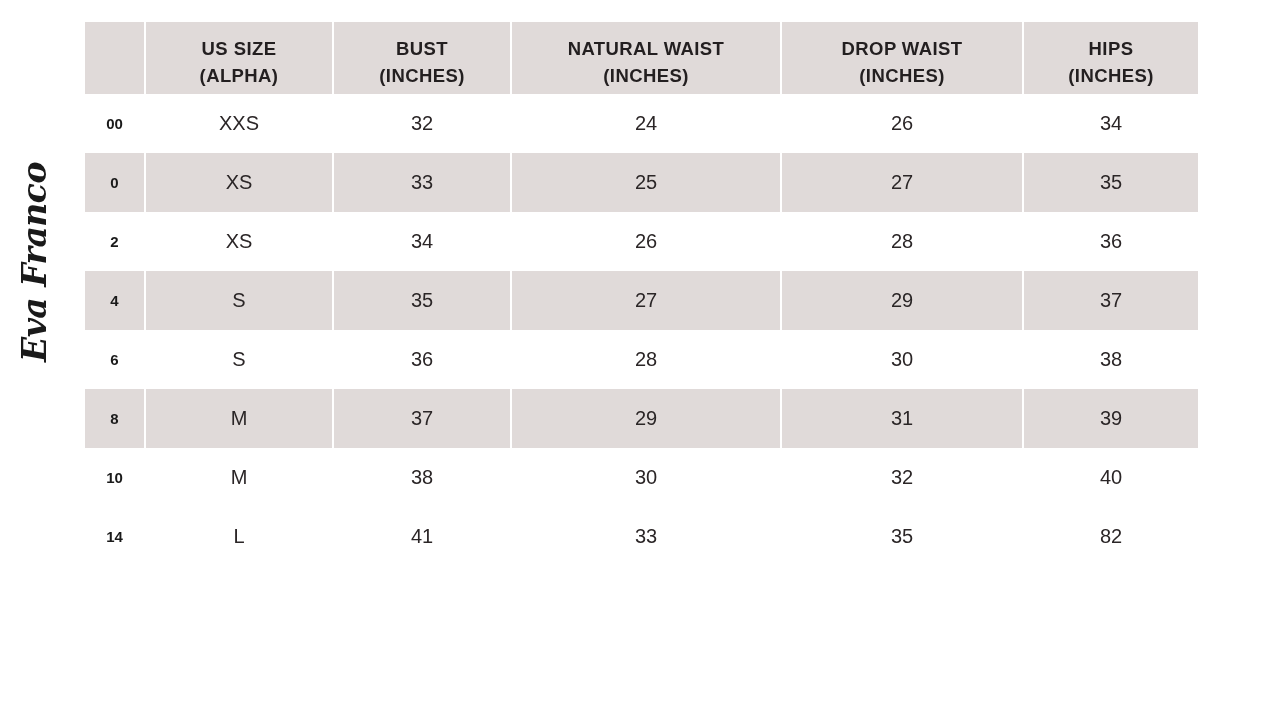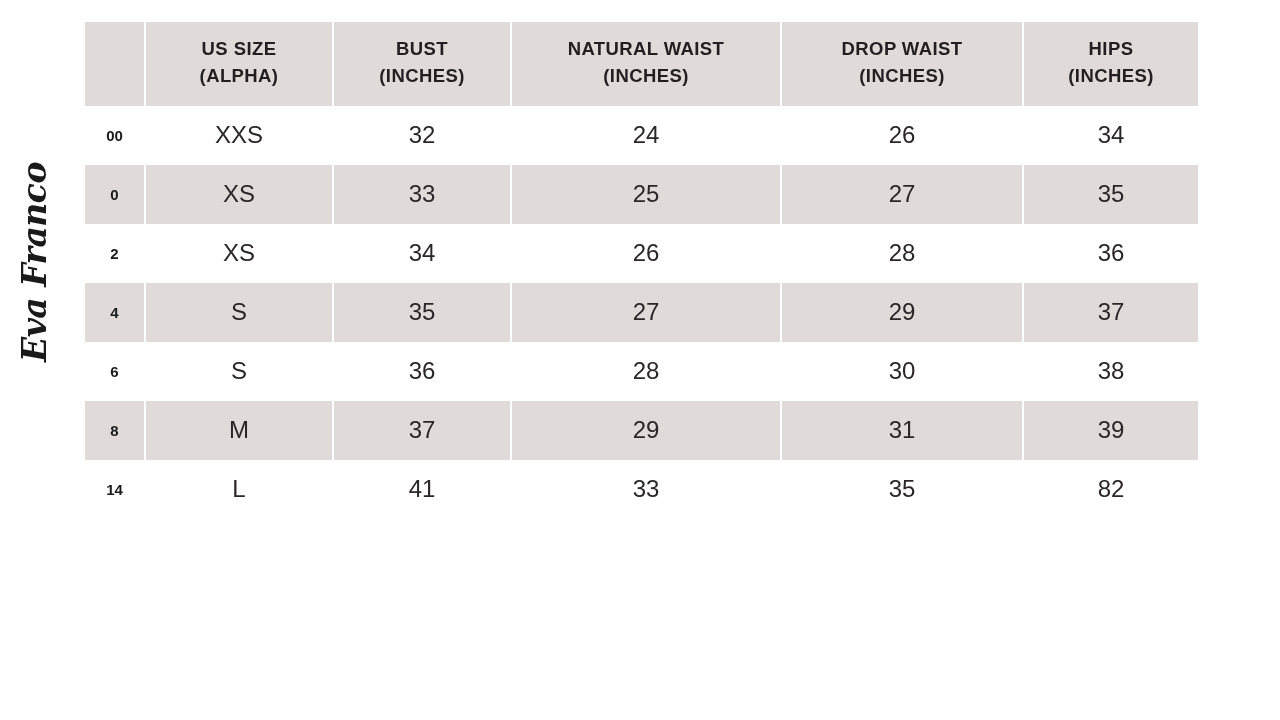"US SIZE" table.size-chart thead th { padding: 14px 4px 16px -> 14px 4px 4px }
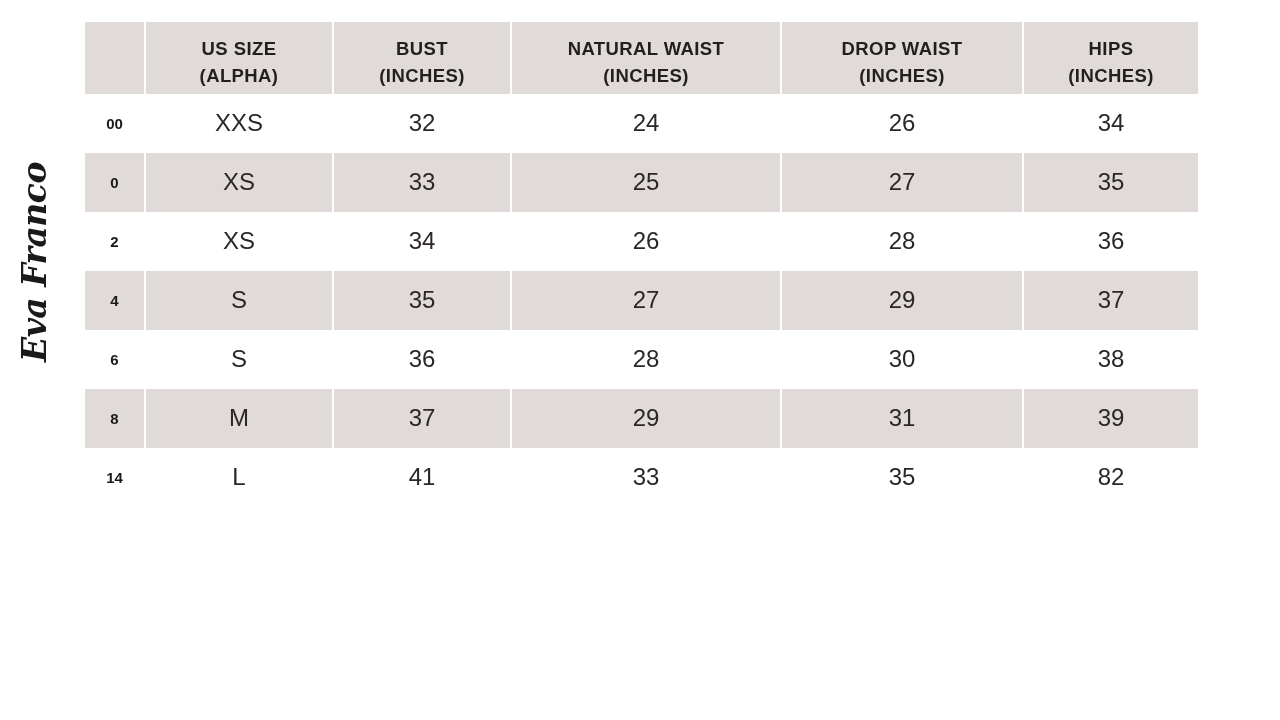"XXS" table.size-chart tbody td { font-size: 24px -> 20px }
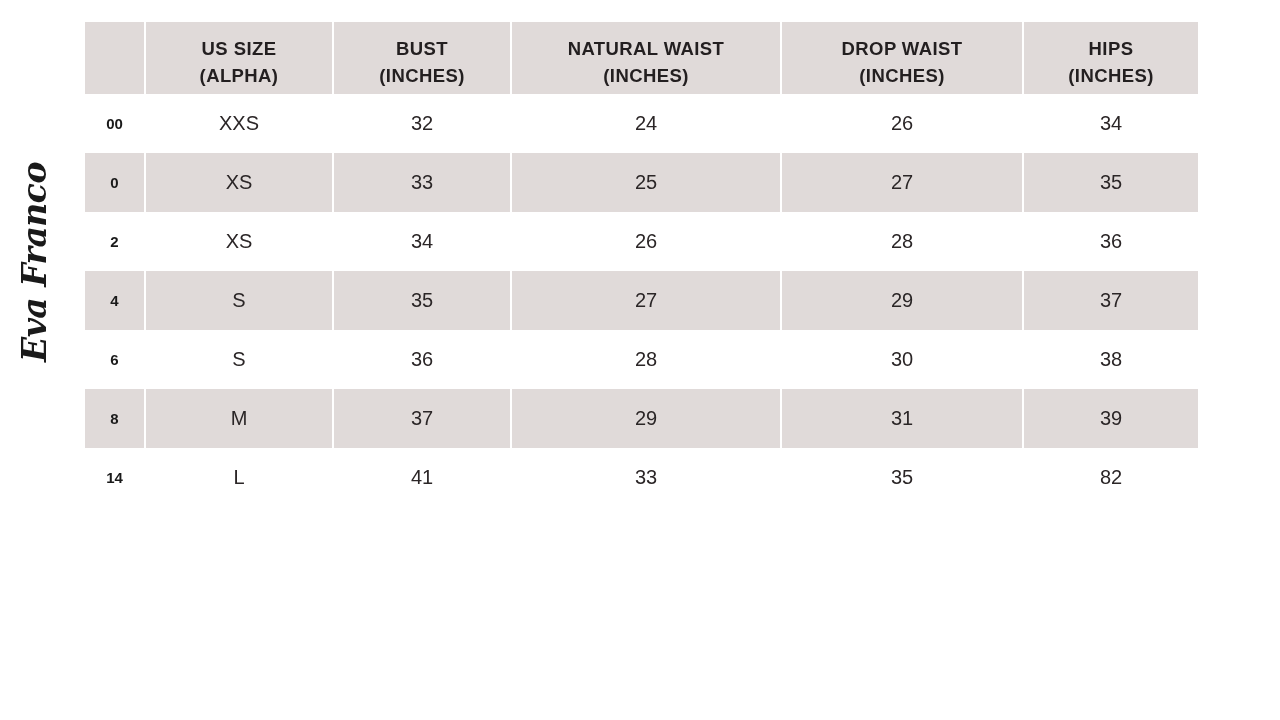"10" tr.row-odd { html: none -> <tr> <td>10</td> <td>M</td> <td>38</td> <td>30</td> <td>32</td> <td>40</td> </tr> }
